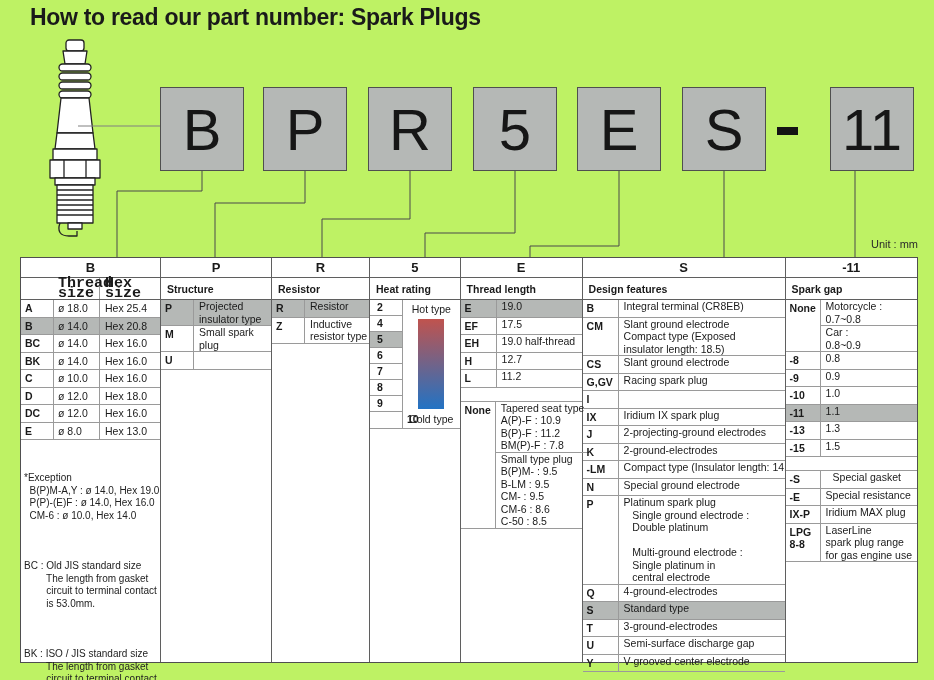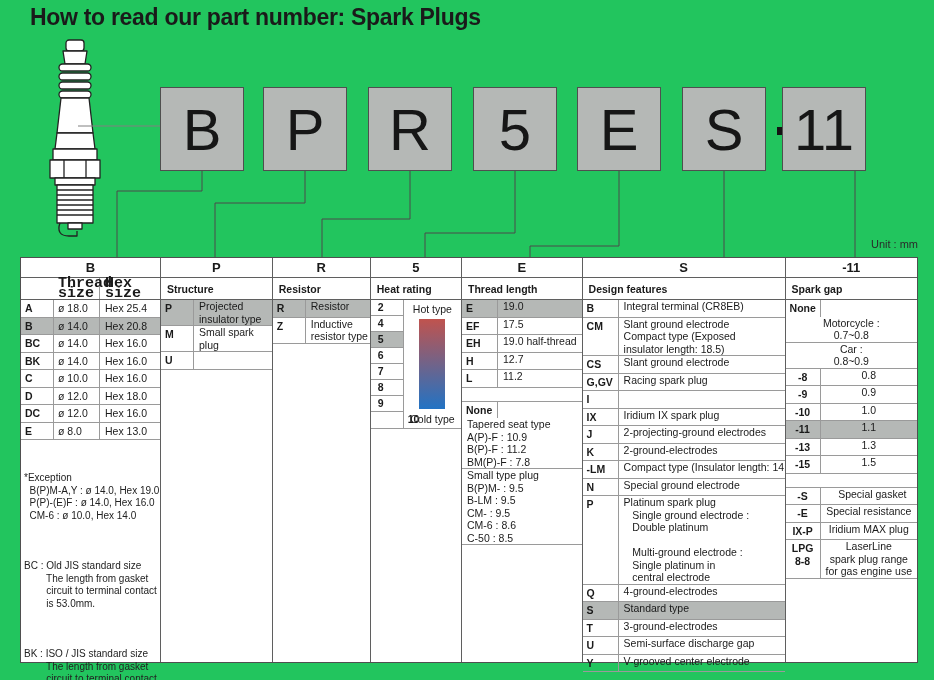"How to read our part" #stage { background: #22c55e -> #bef264 }
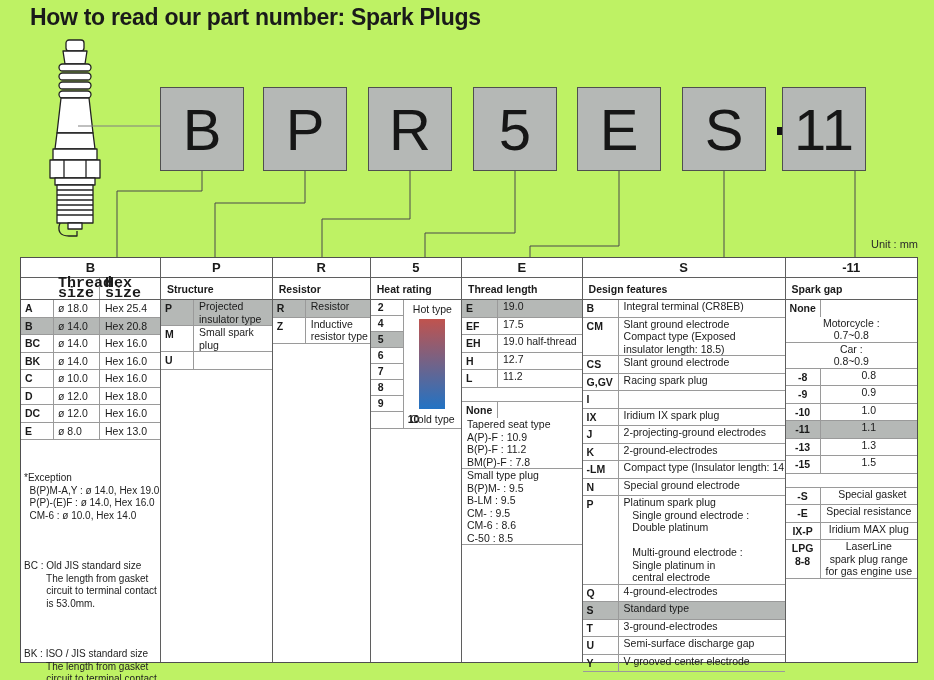"11" div.codebox { left: 782px -> 830px }
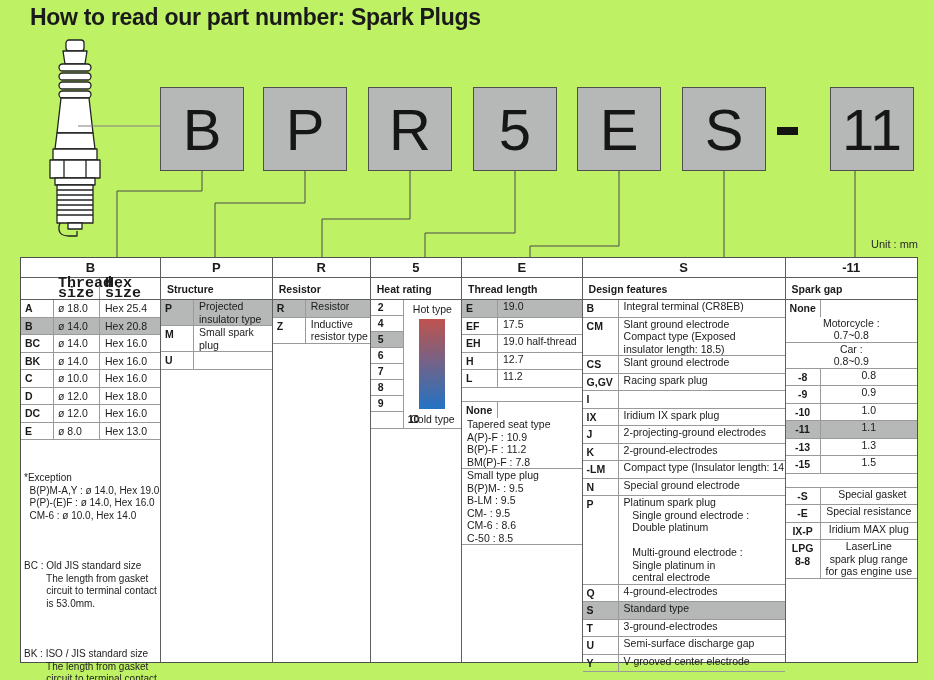"-11" .col:last-child { text-align: center -> none }
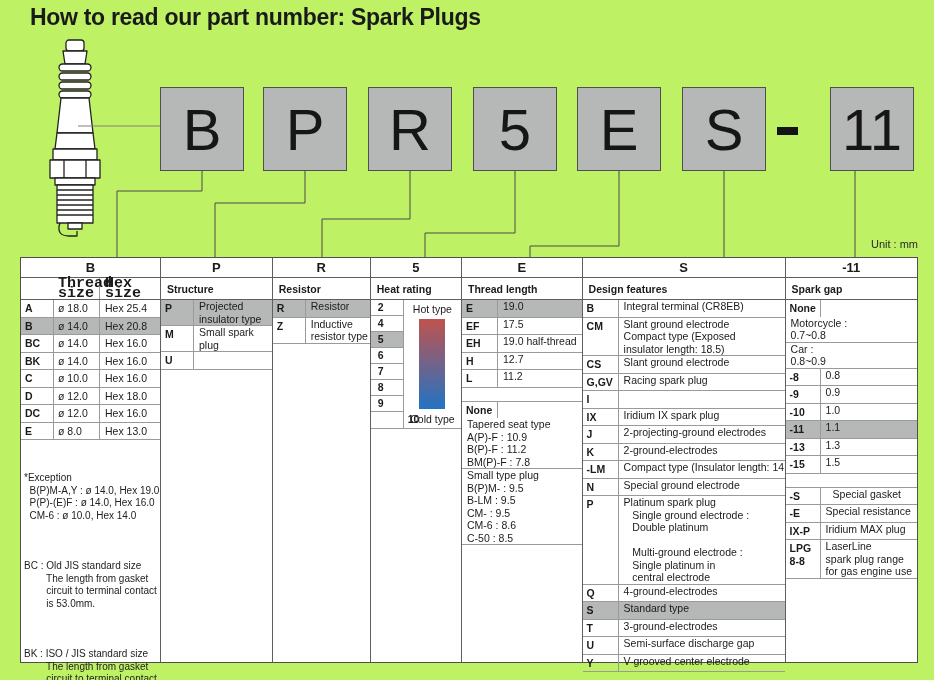"None" .row-none { flex-direction: column -> none }
